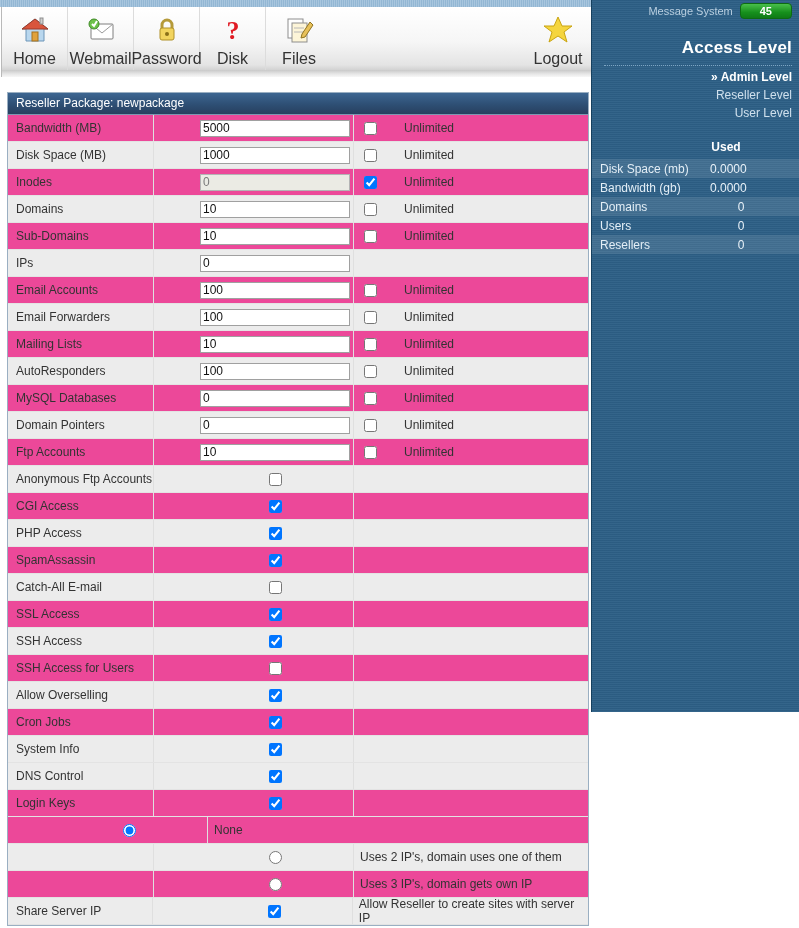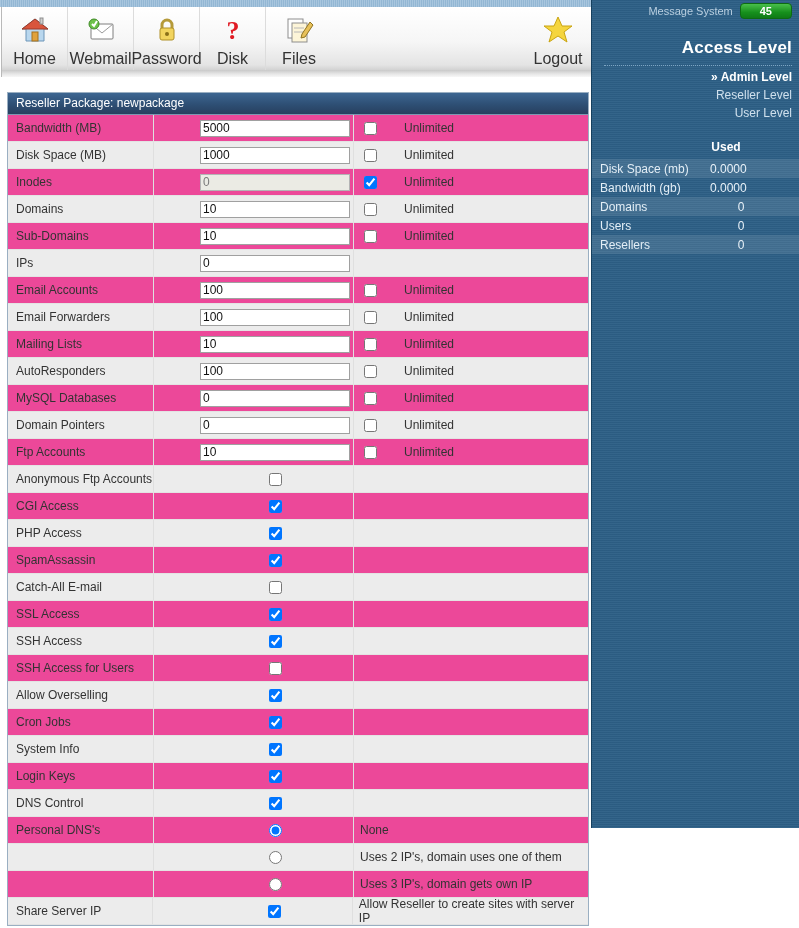"Message System" #sidebar { height: 828px -> 712px }
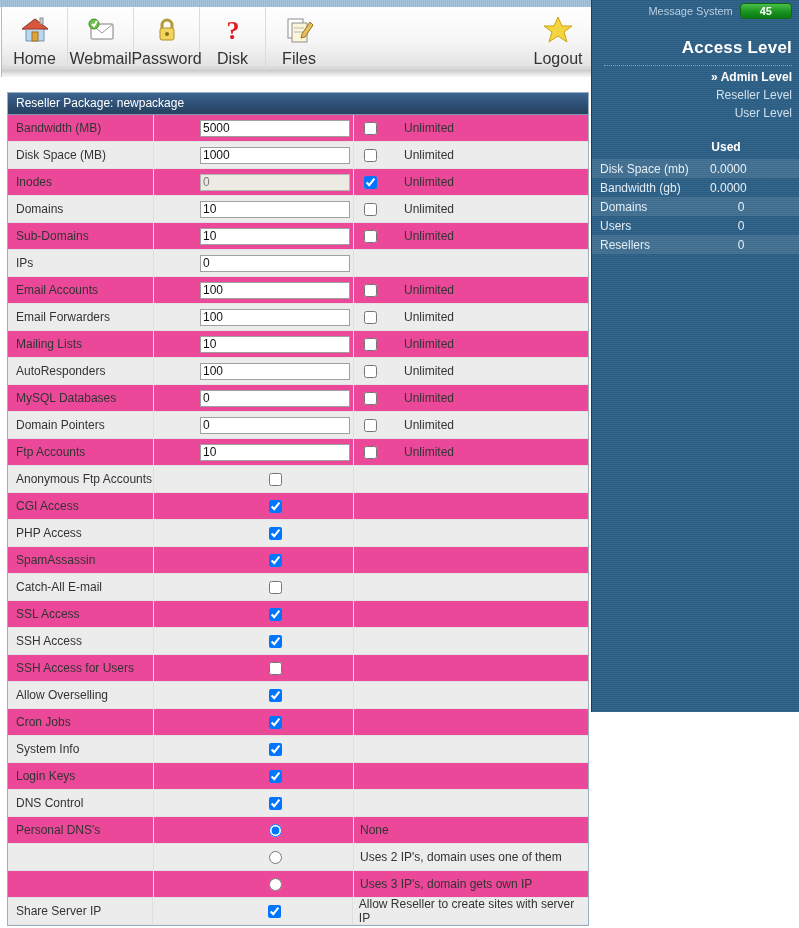"Login Keys" div.row { order: before "DNS Control" -> after "DNS Control" }
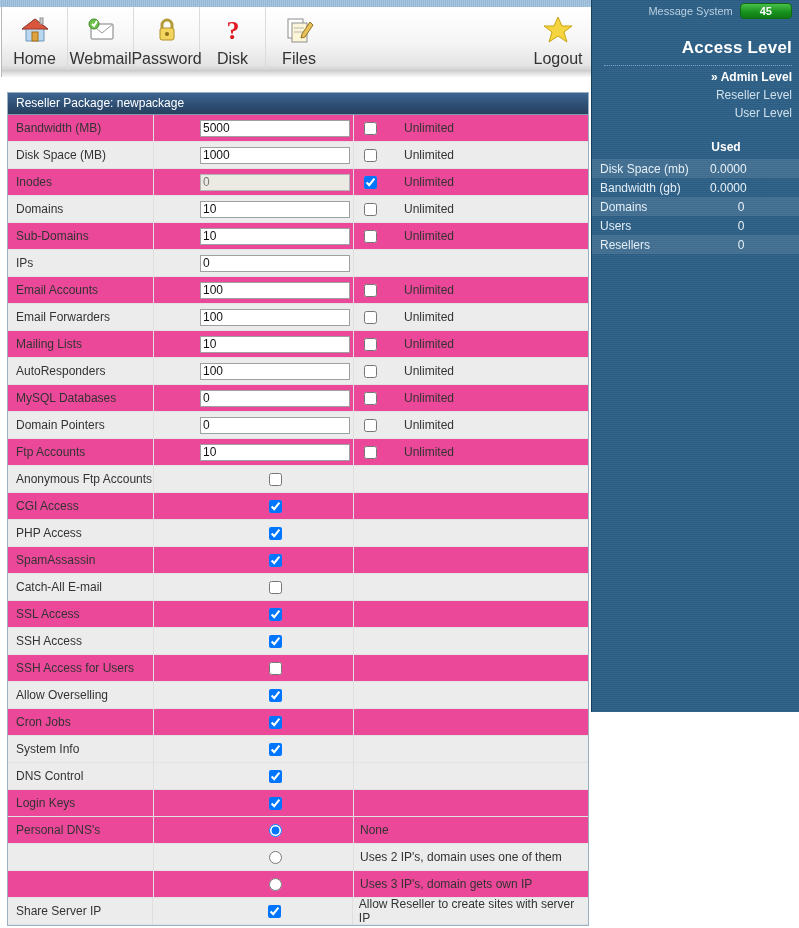"Personal DNS's" div.c1 { html: <div>Personal DNS's</div> -> none }
